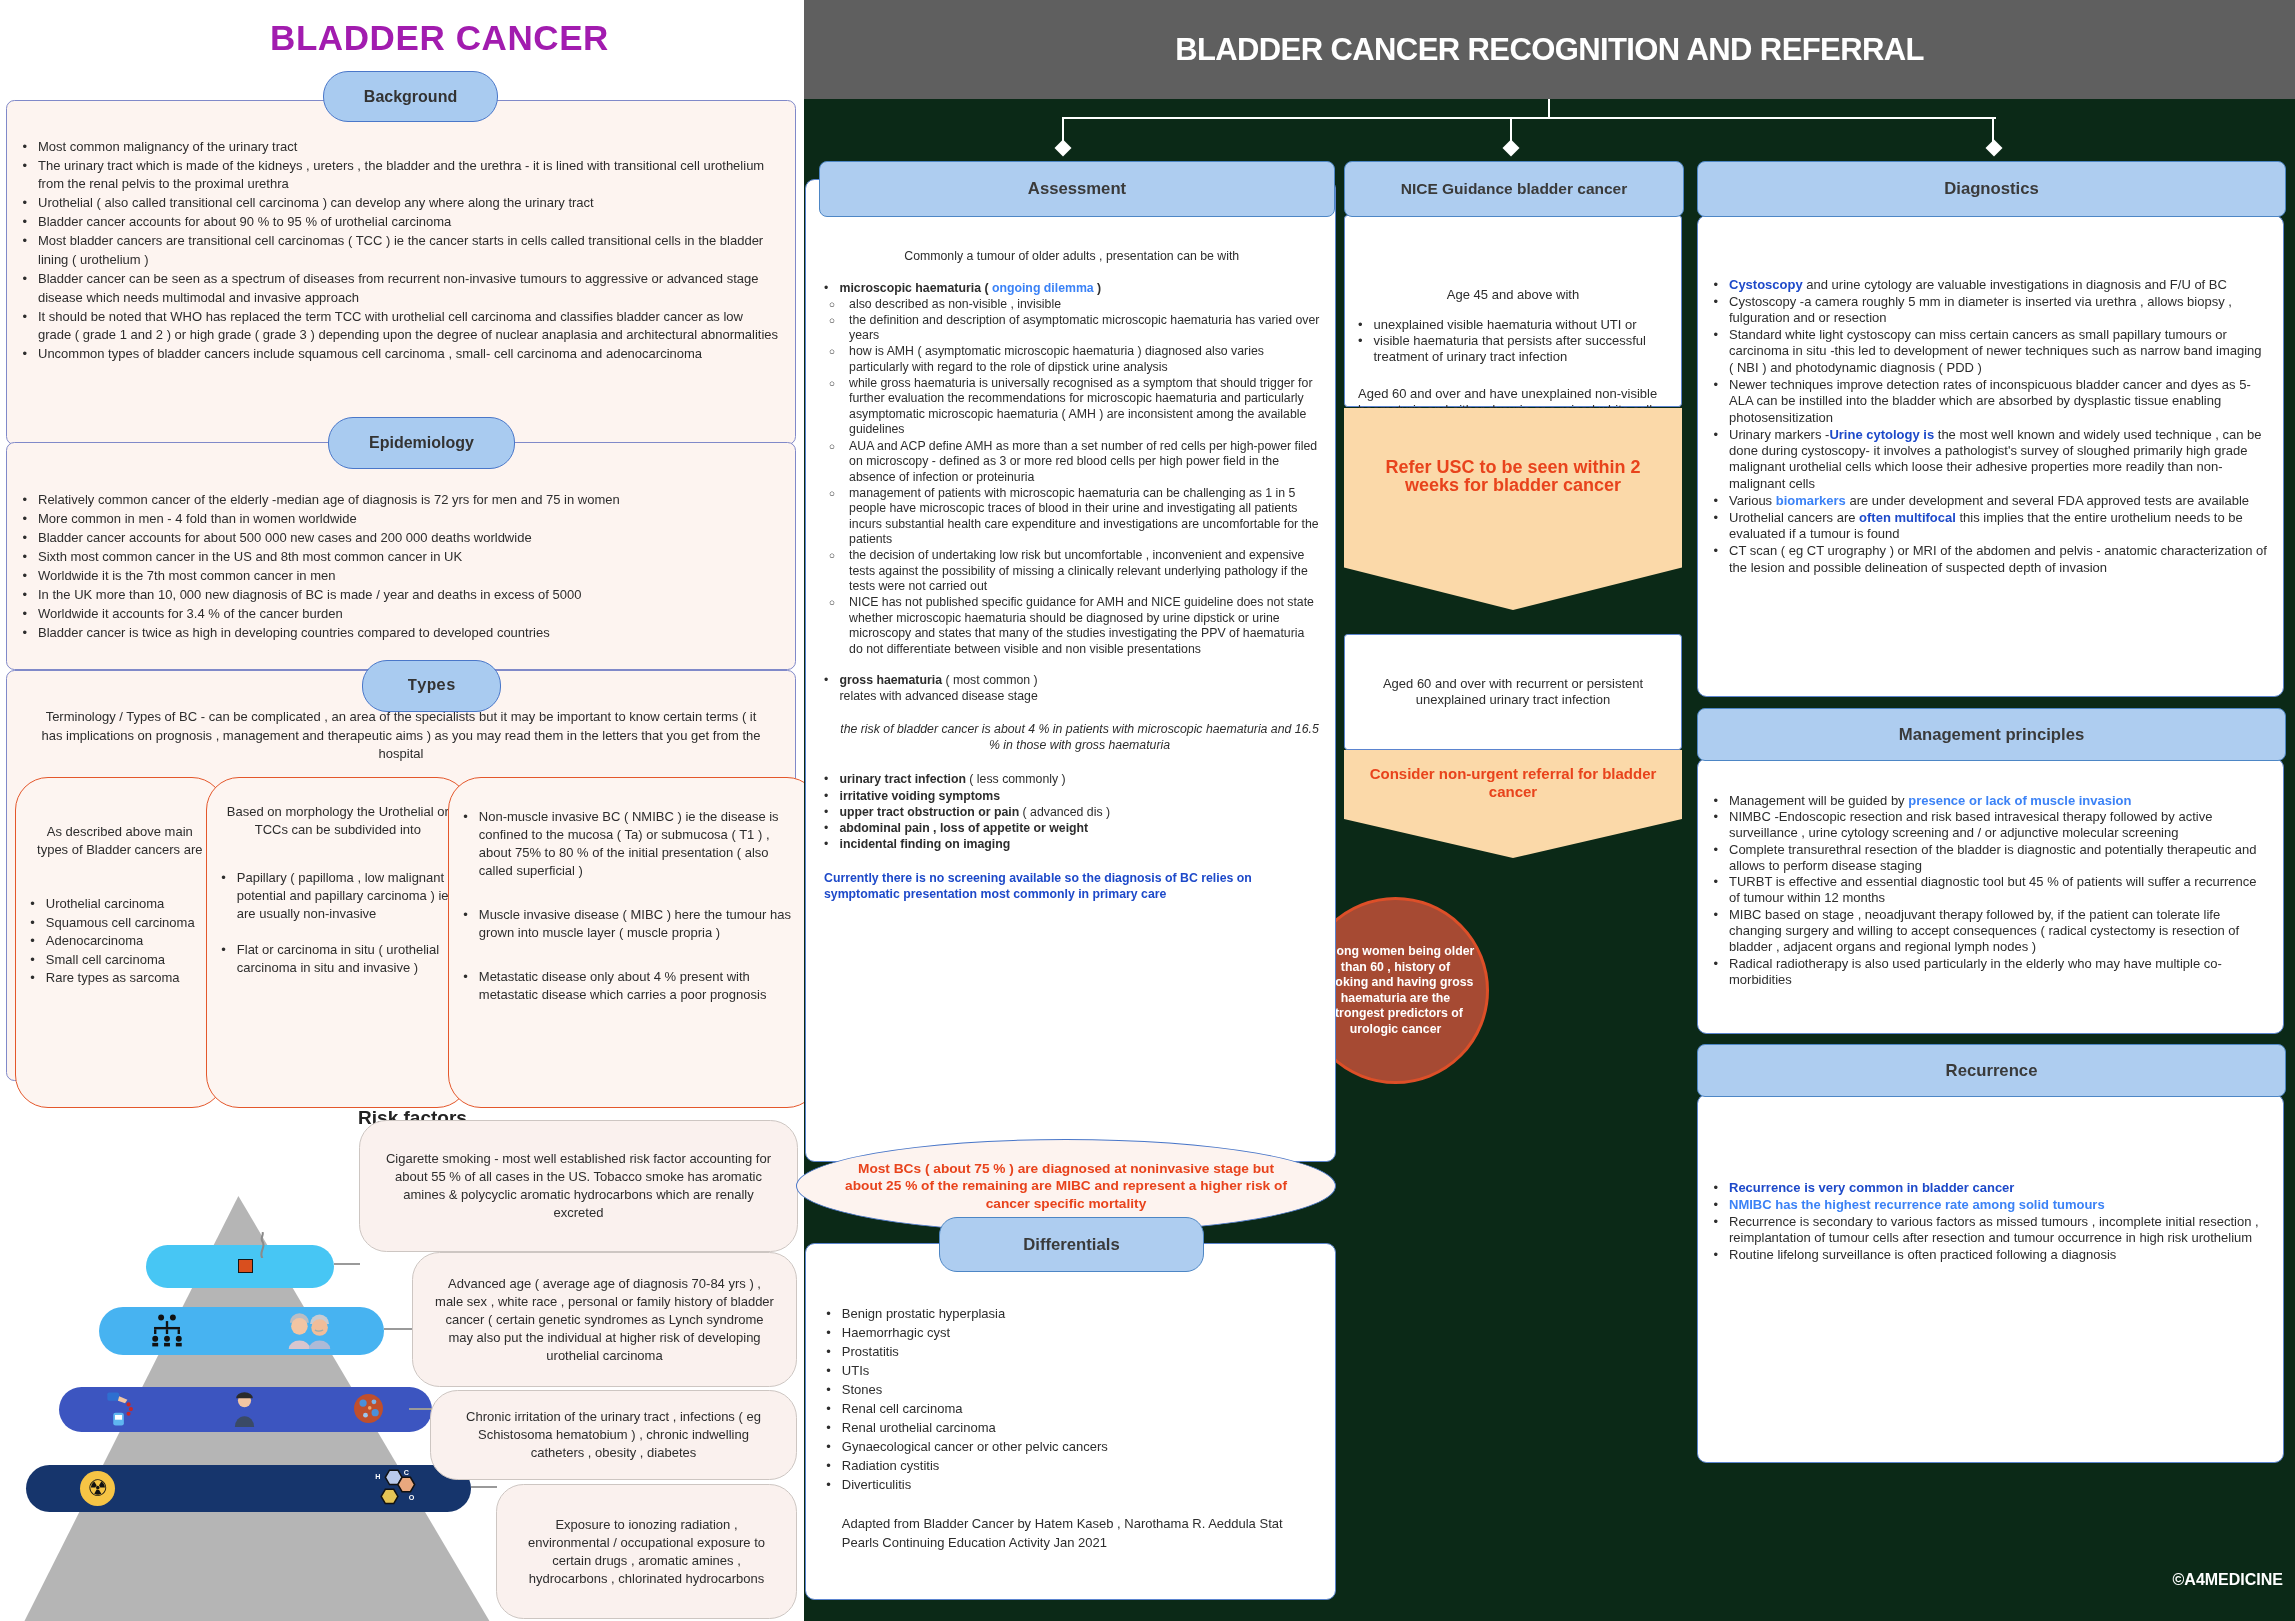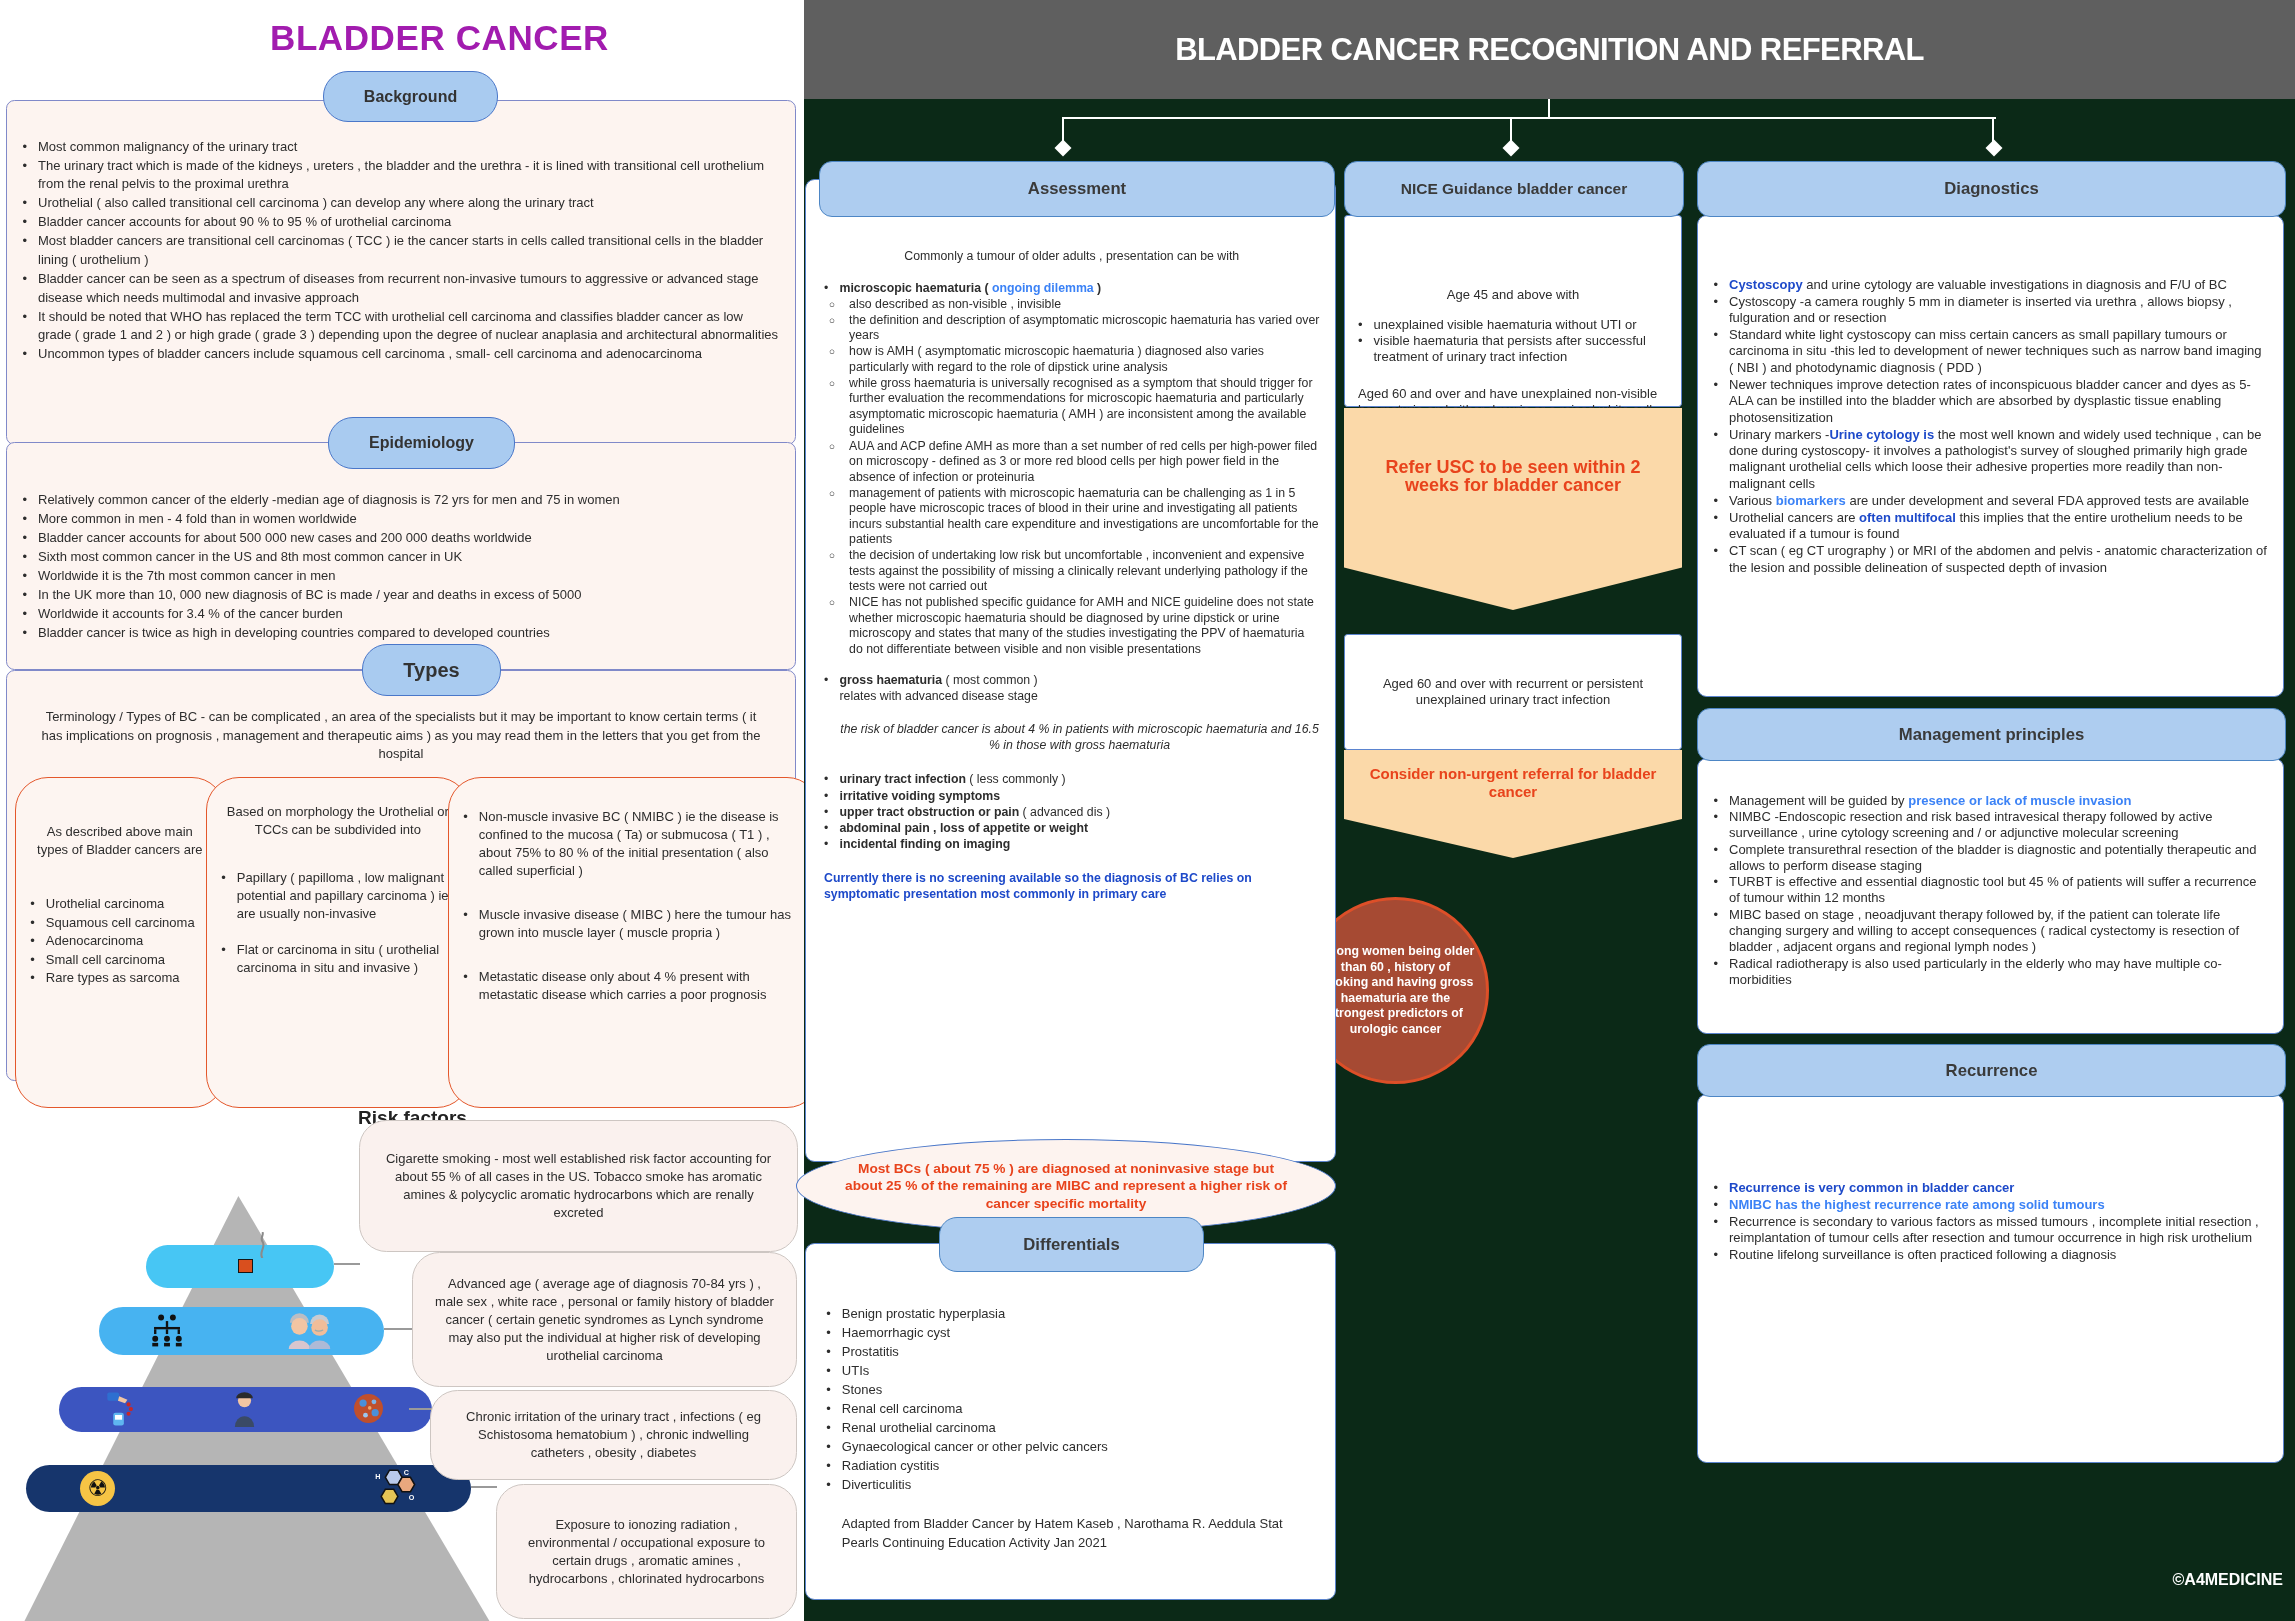"Assessment" .rhead { border-radius: 13px -> 8px }
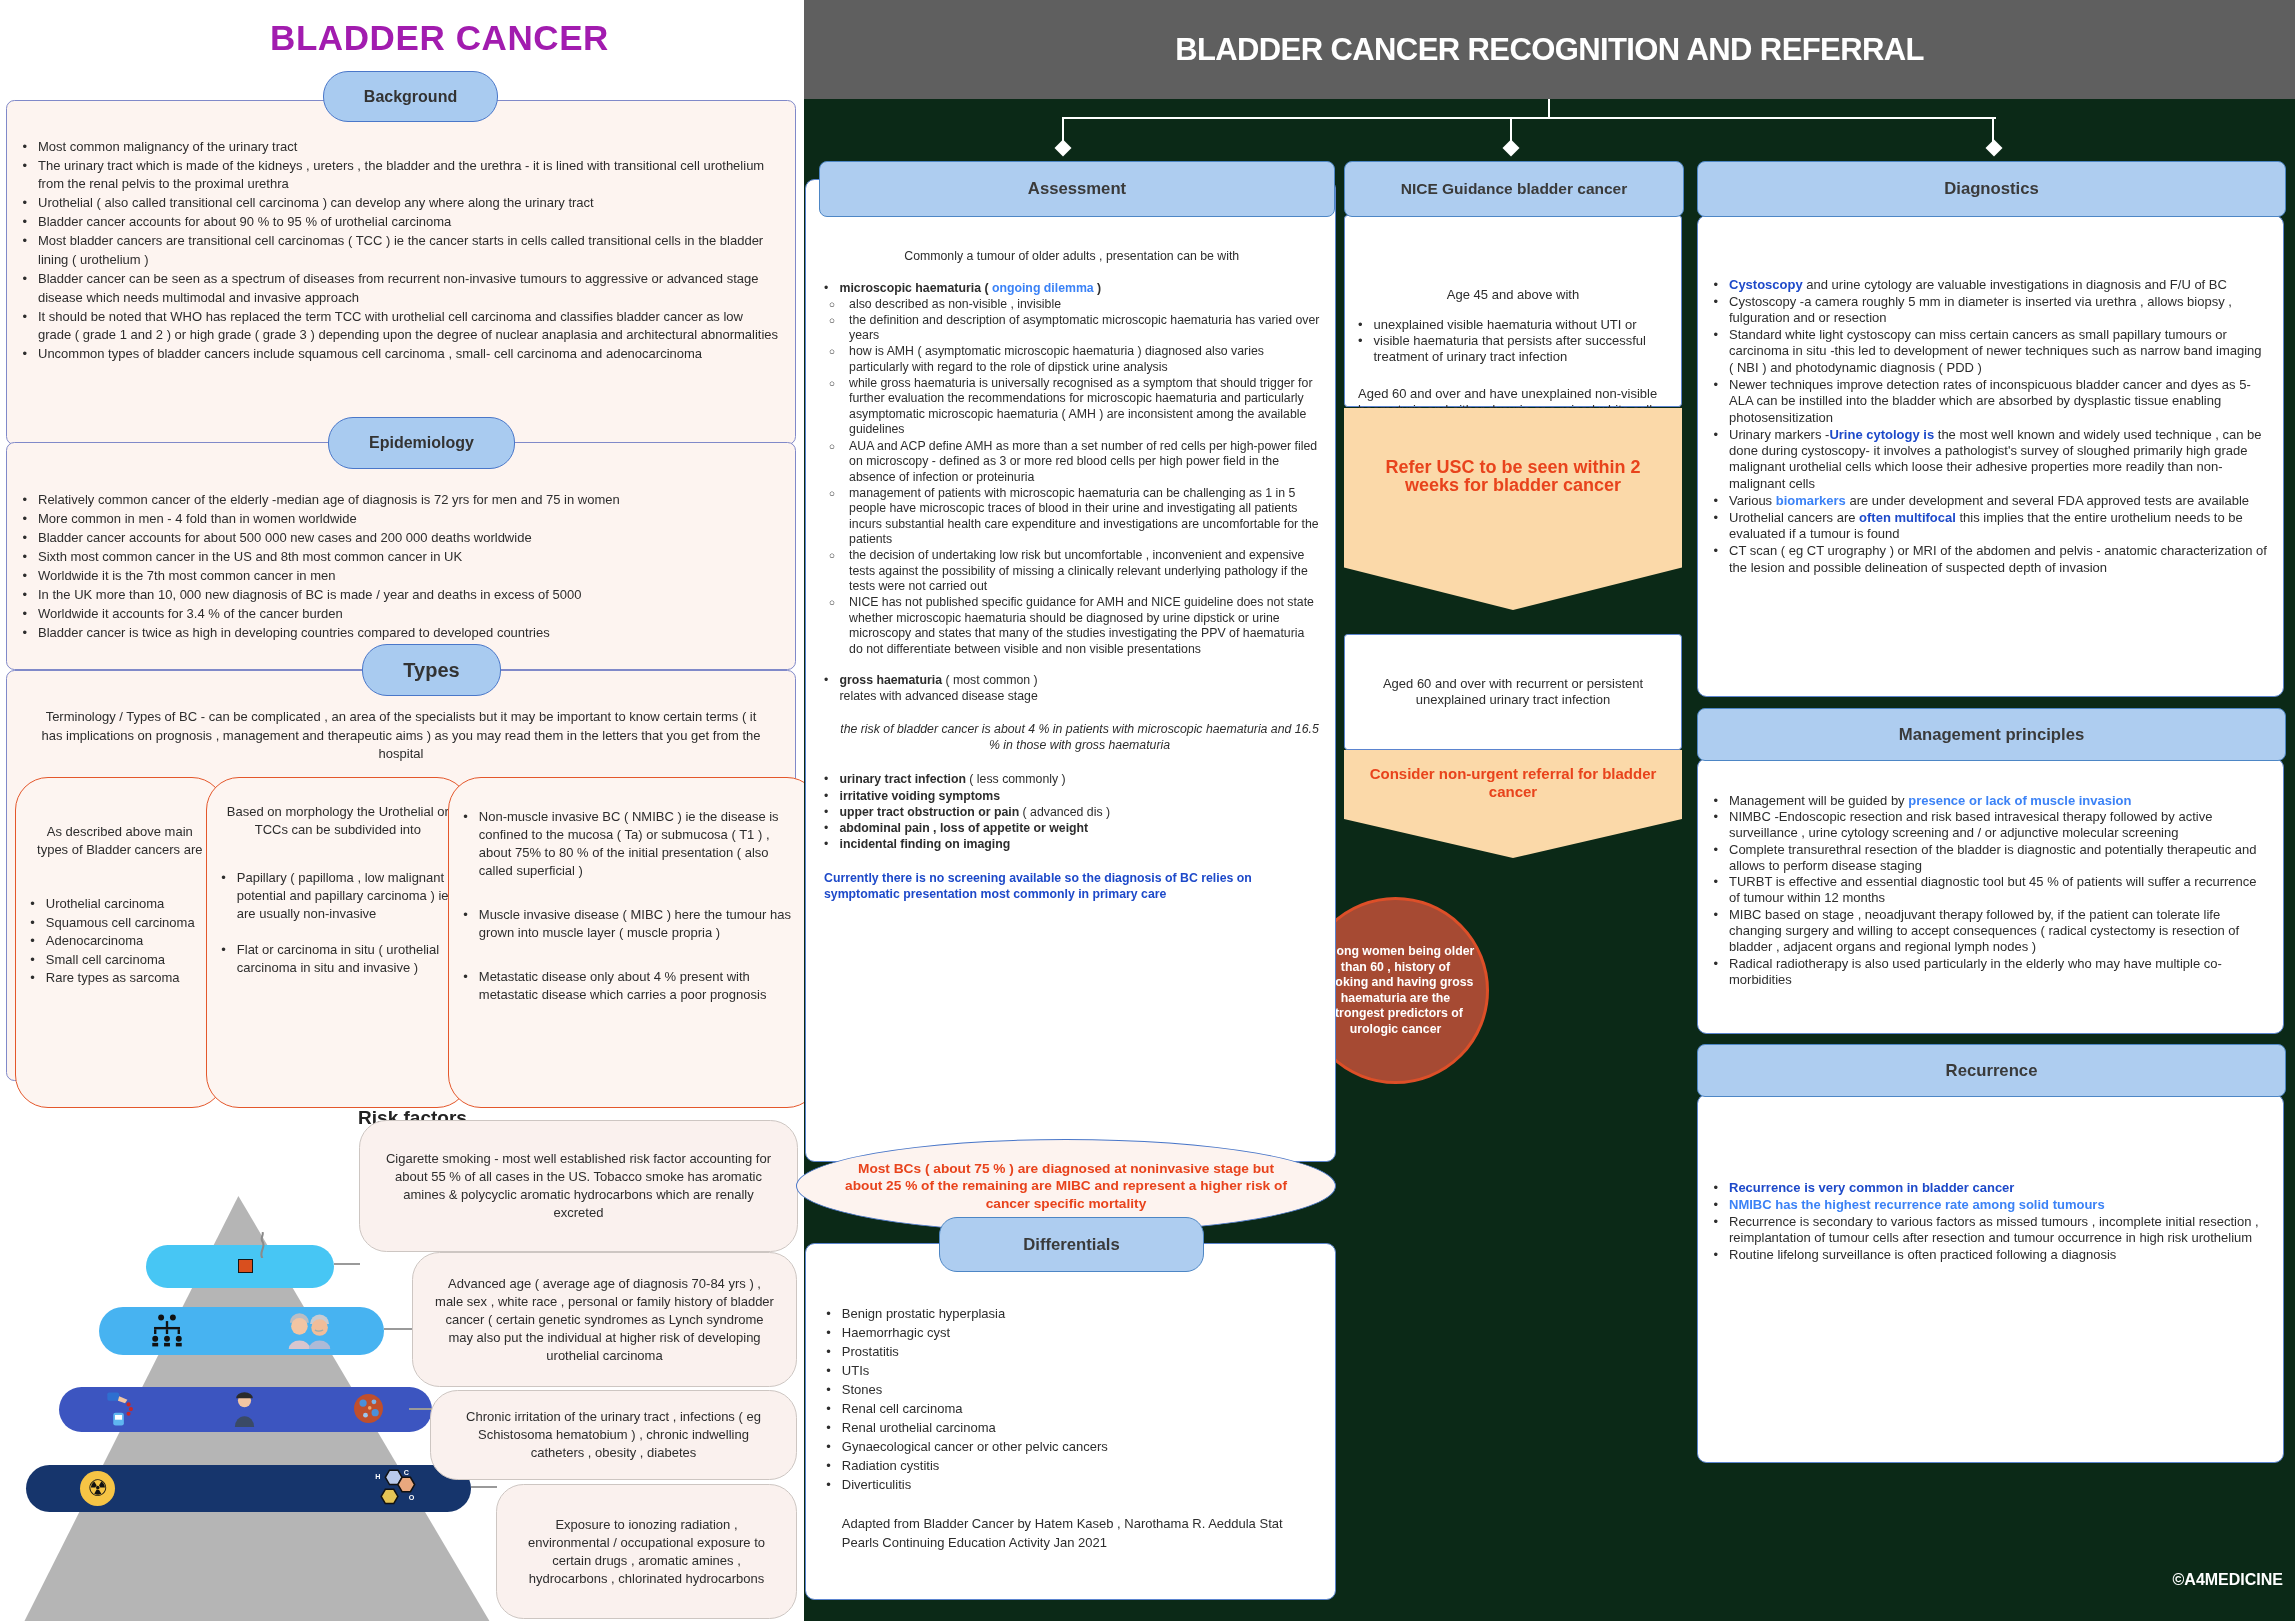"Types" div.pill { font-family: none -> Liberation Mono, monospace; font-size: 20px -> 16px; top: 644px -> 660px }
